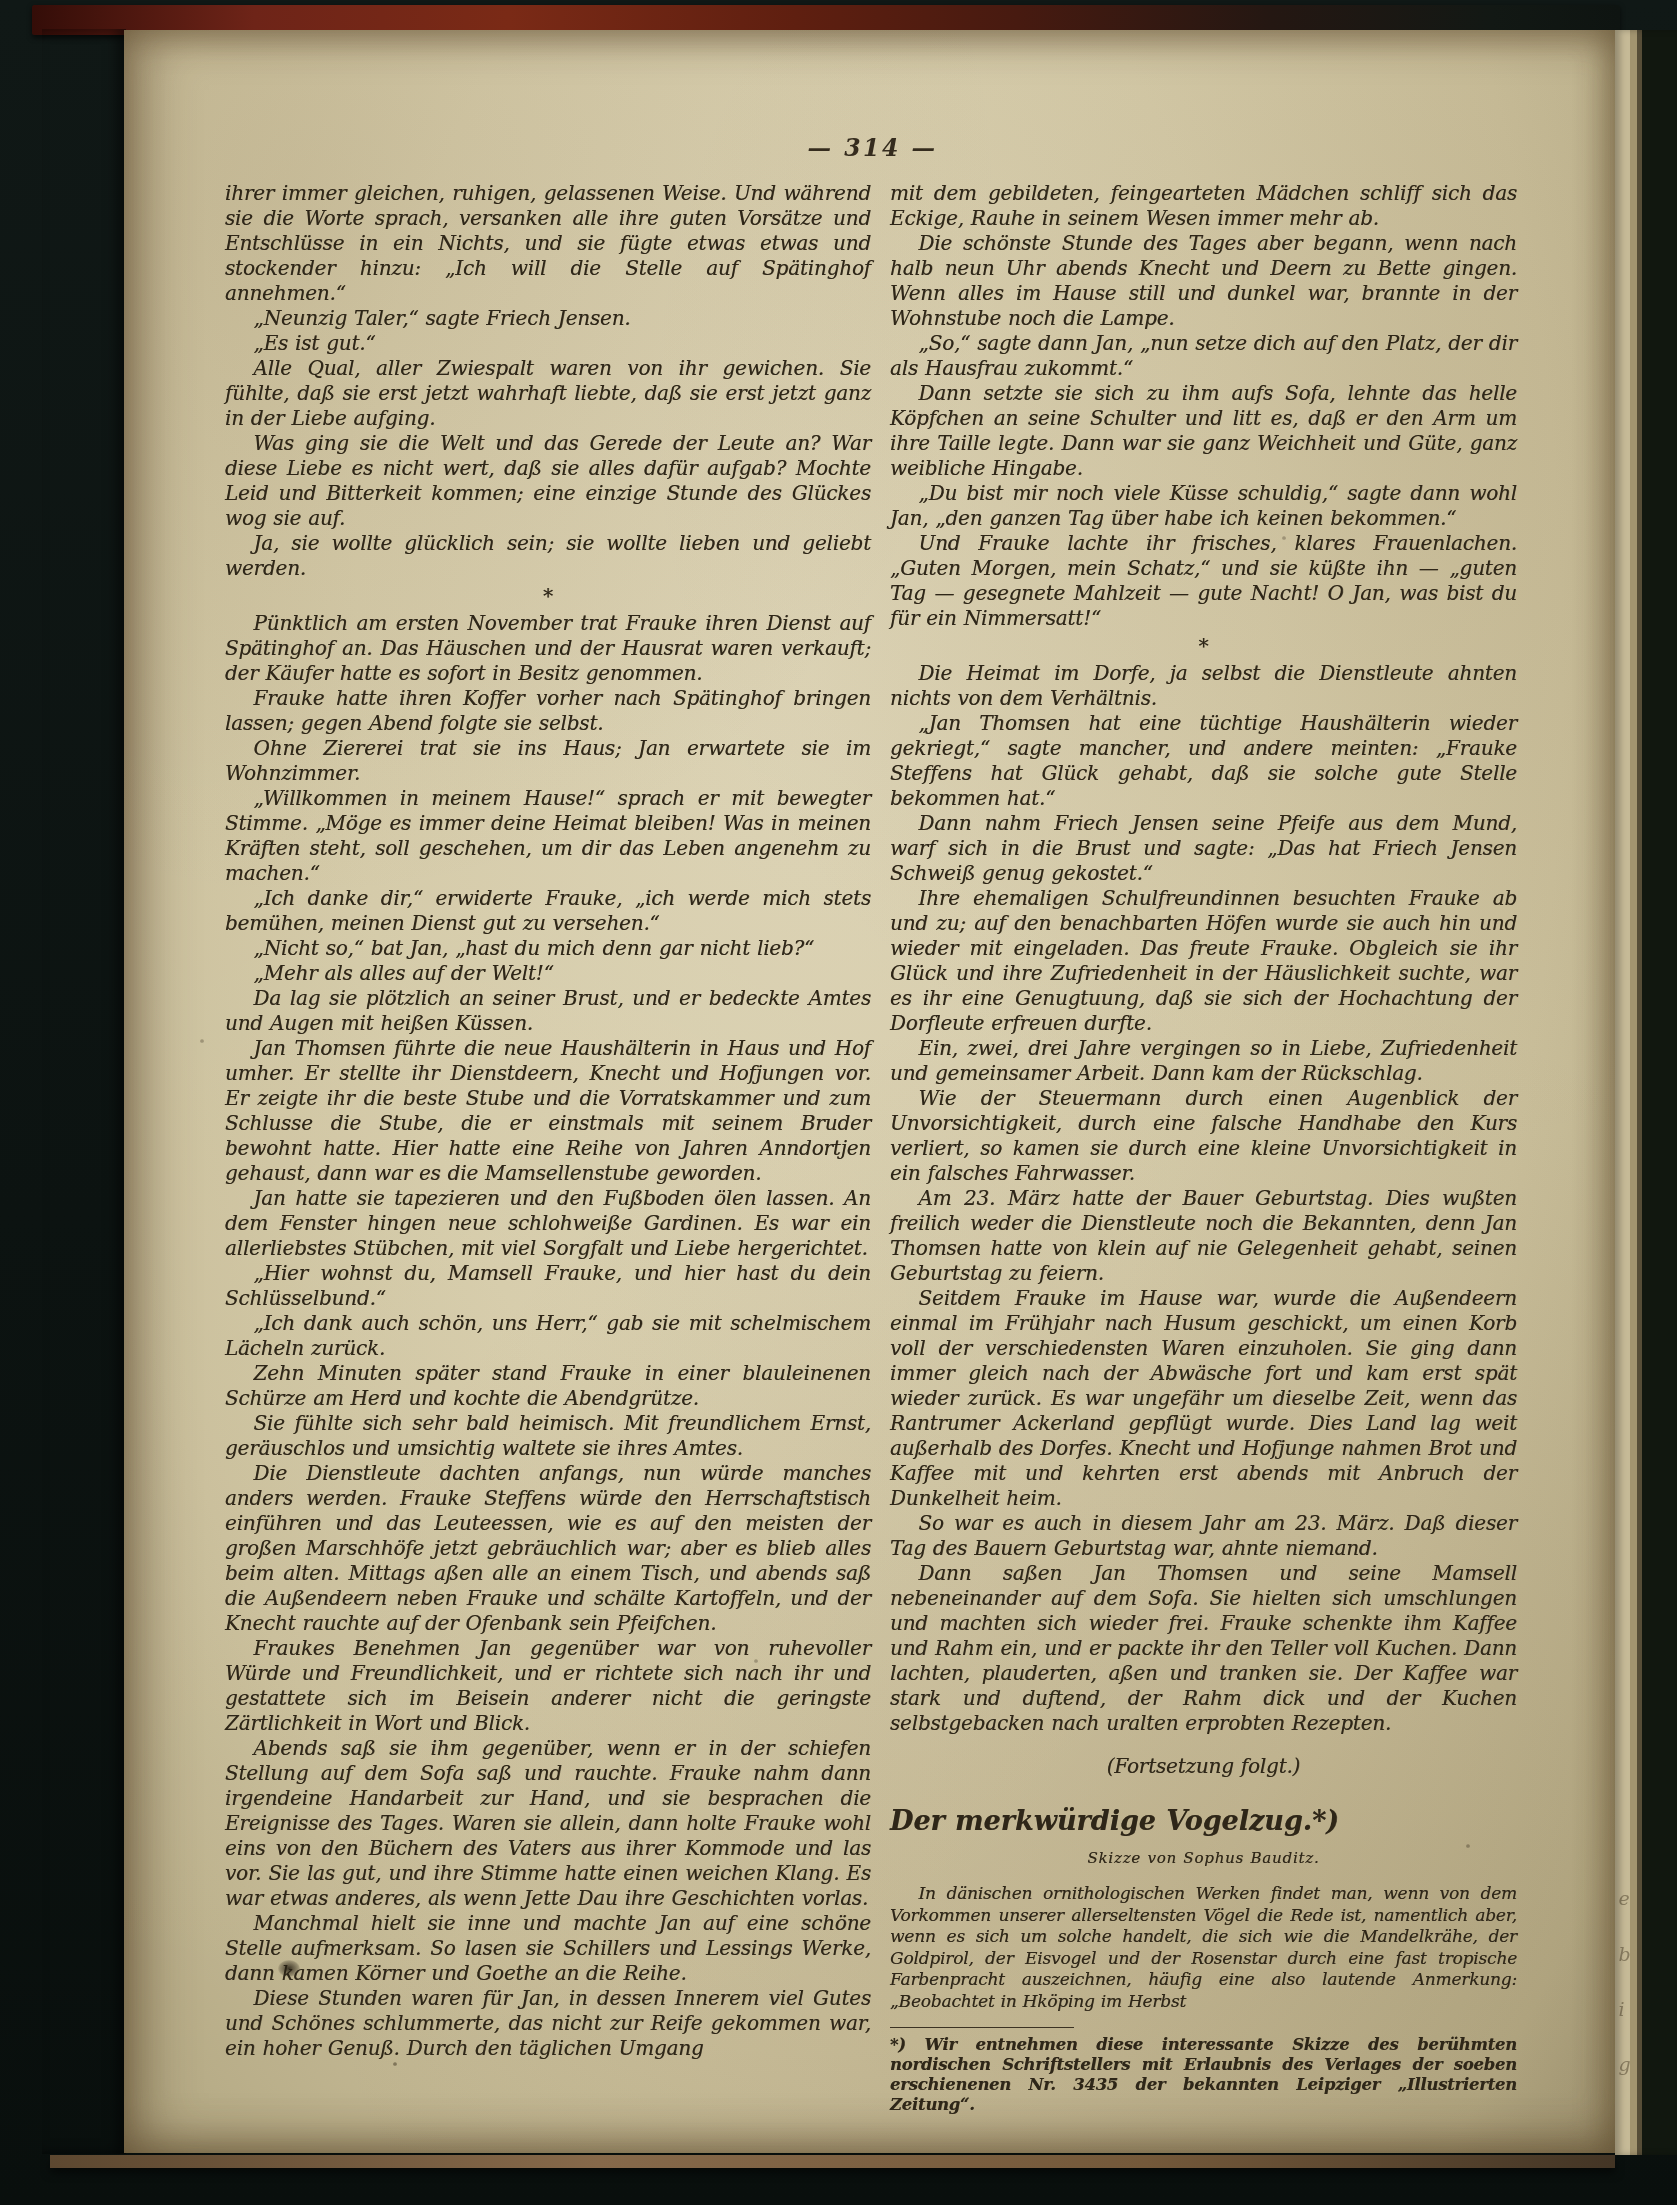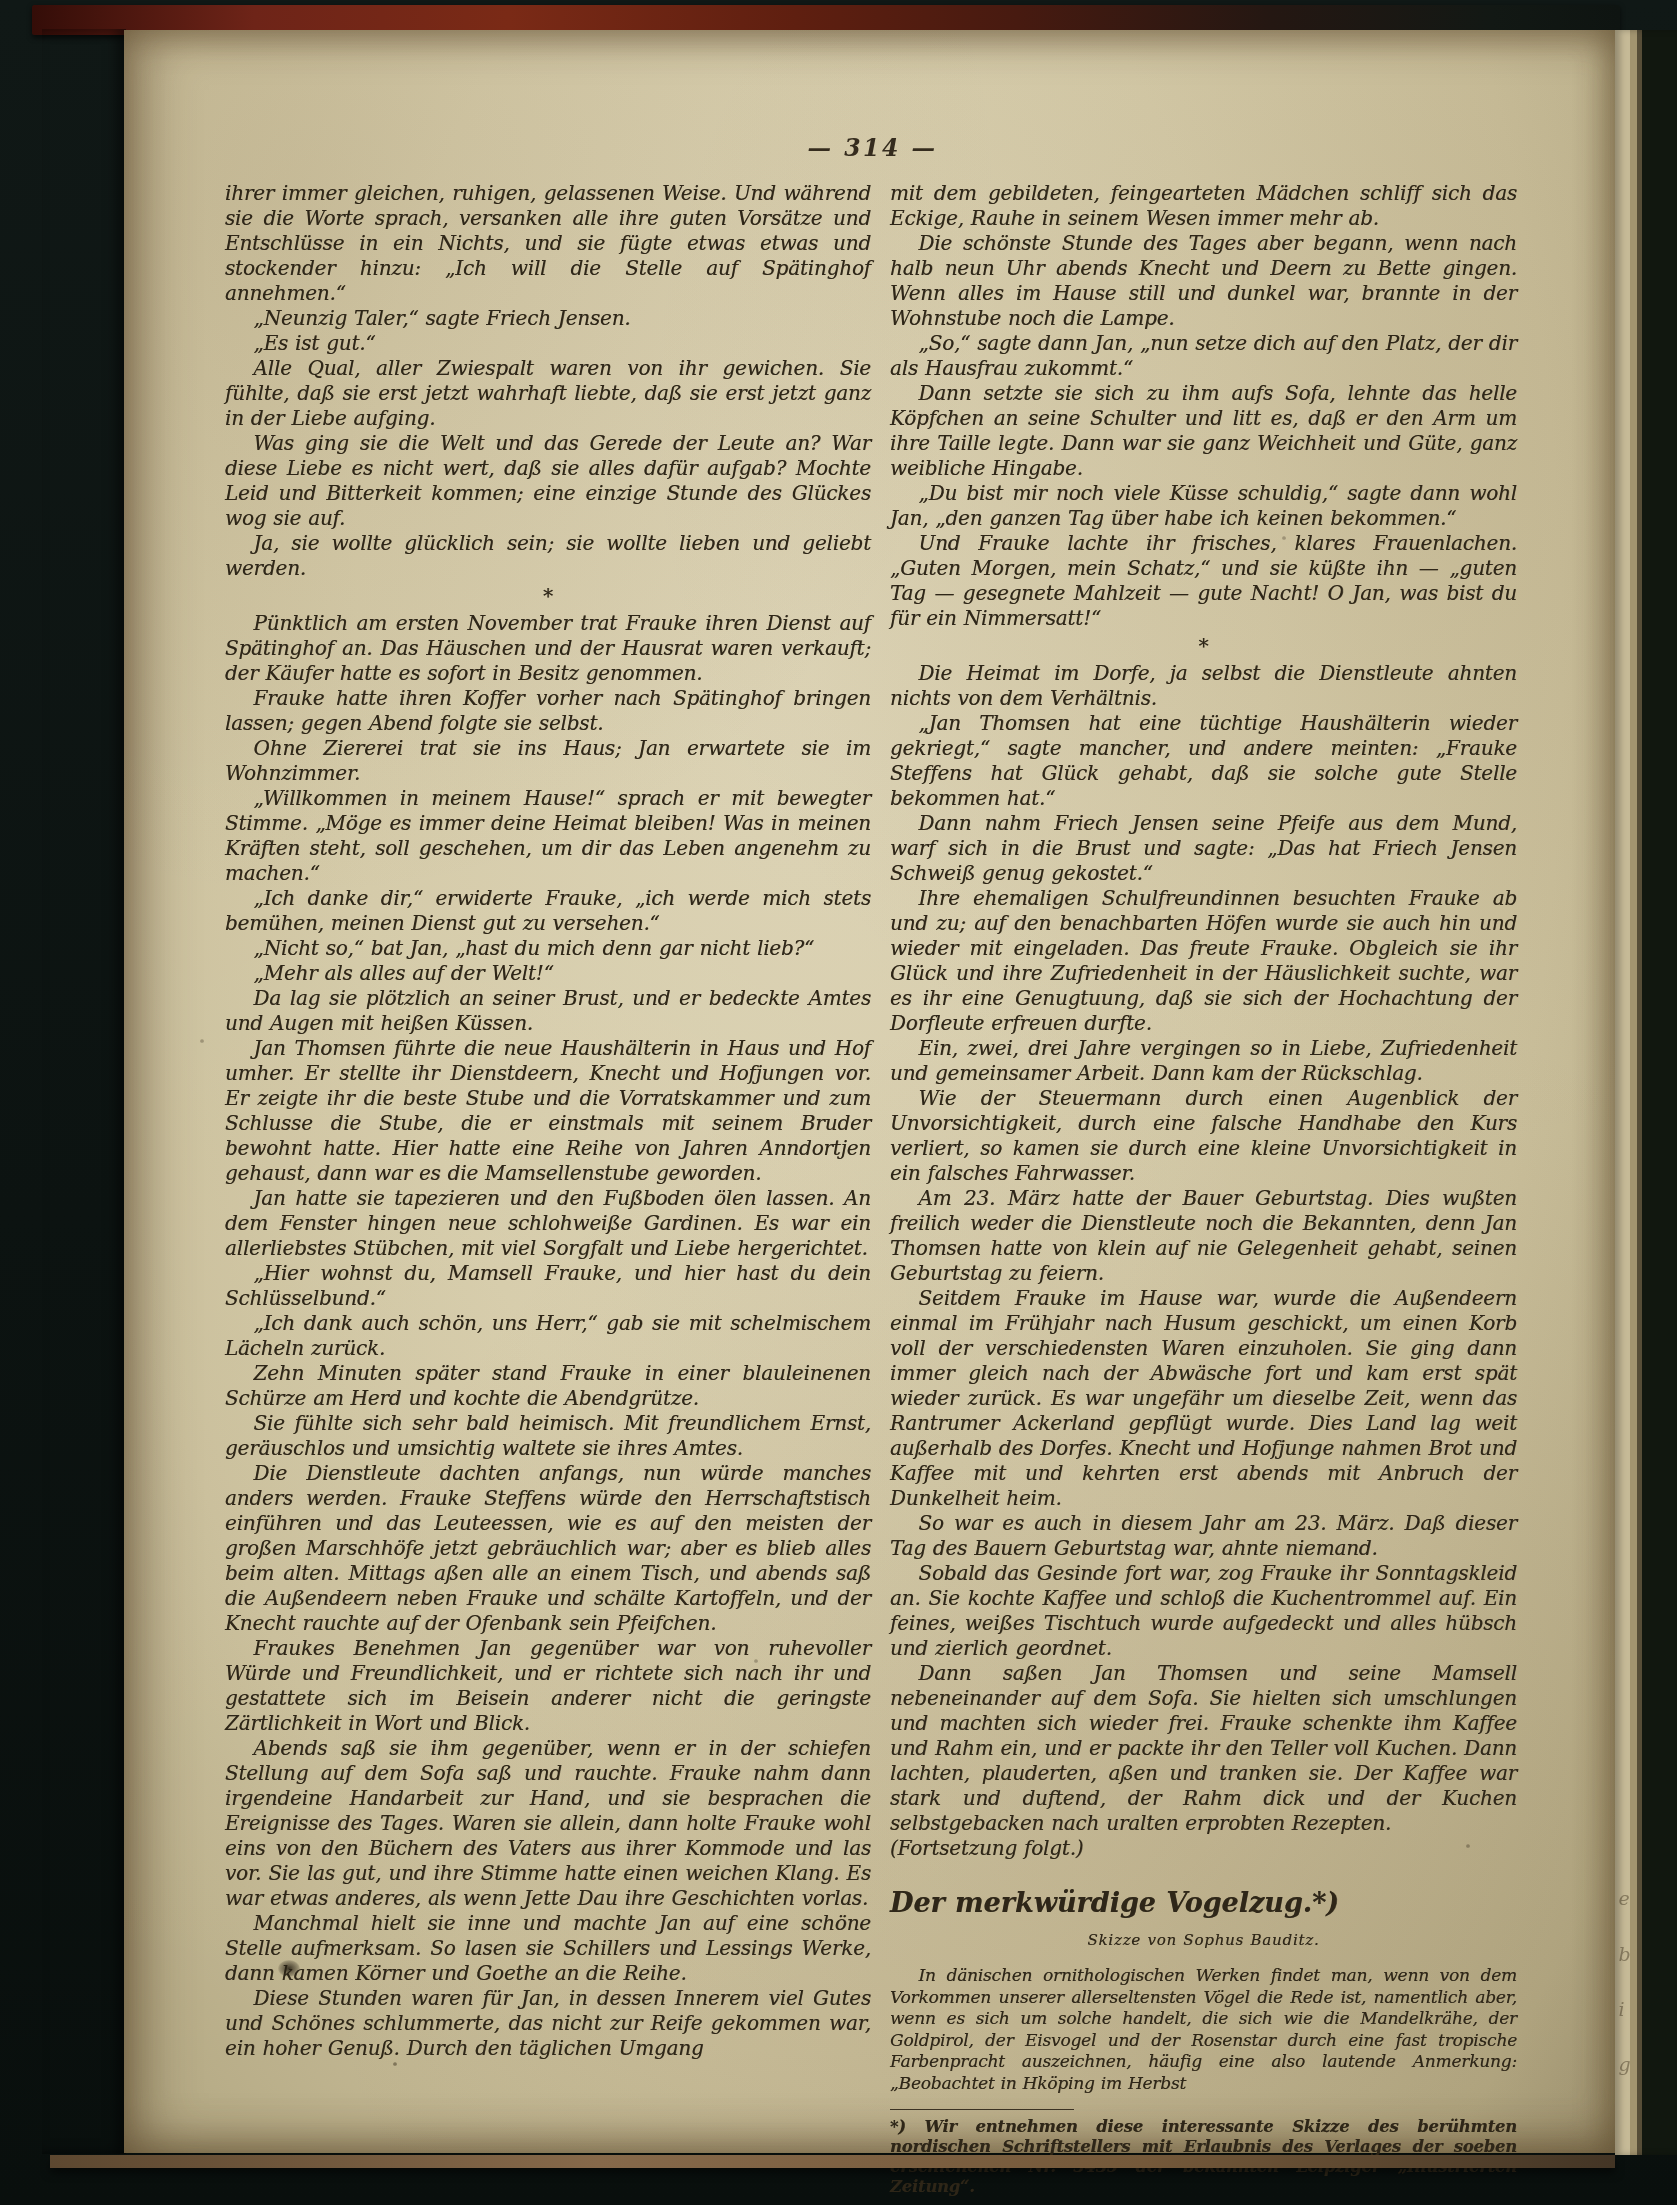"Sobald das Gesinde fort war," p.body { html: <p>Sobald das Gesinde fort war, zog Frauke ihr Sonntagskleid an. Sie kochte Kaffee und schloß die Kuchentrommel auf. Ein feines, weißes Tischtuch wurde aufgedeckt und alles hübsch und zierlich geordnet.</p> -> none }
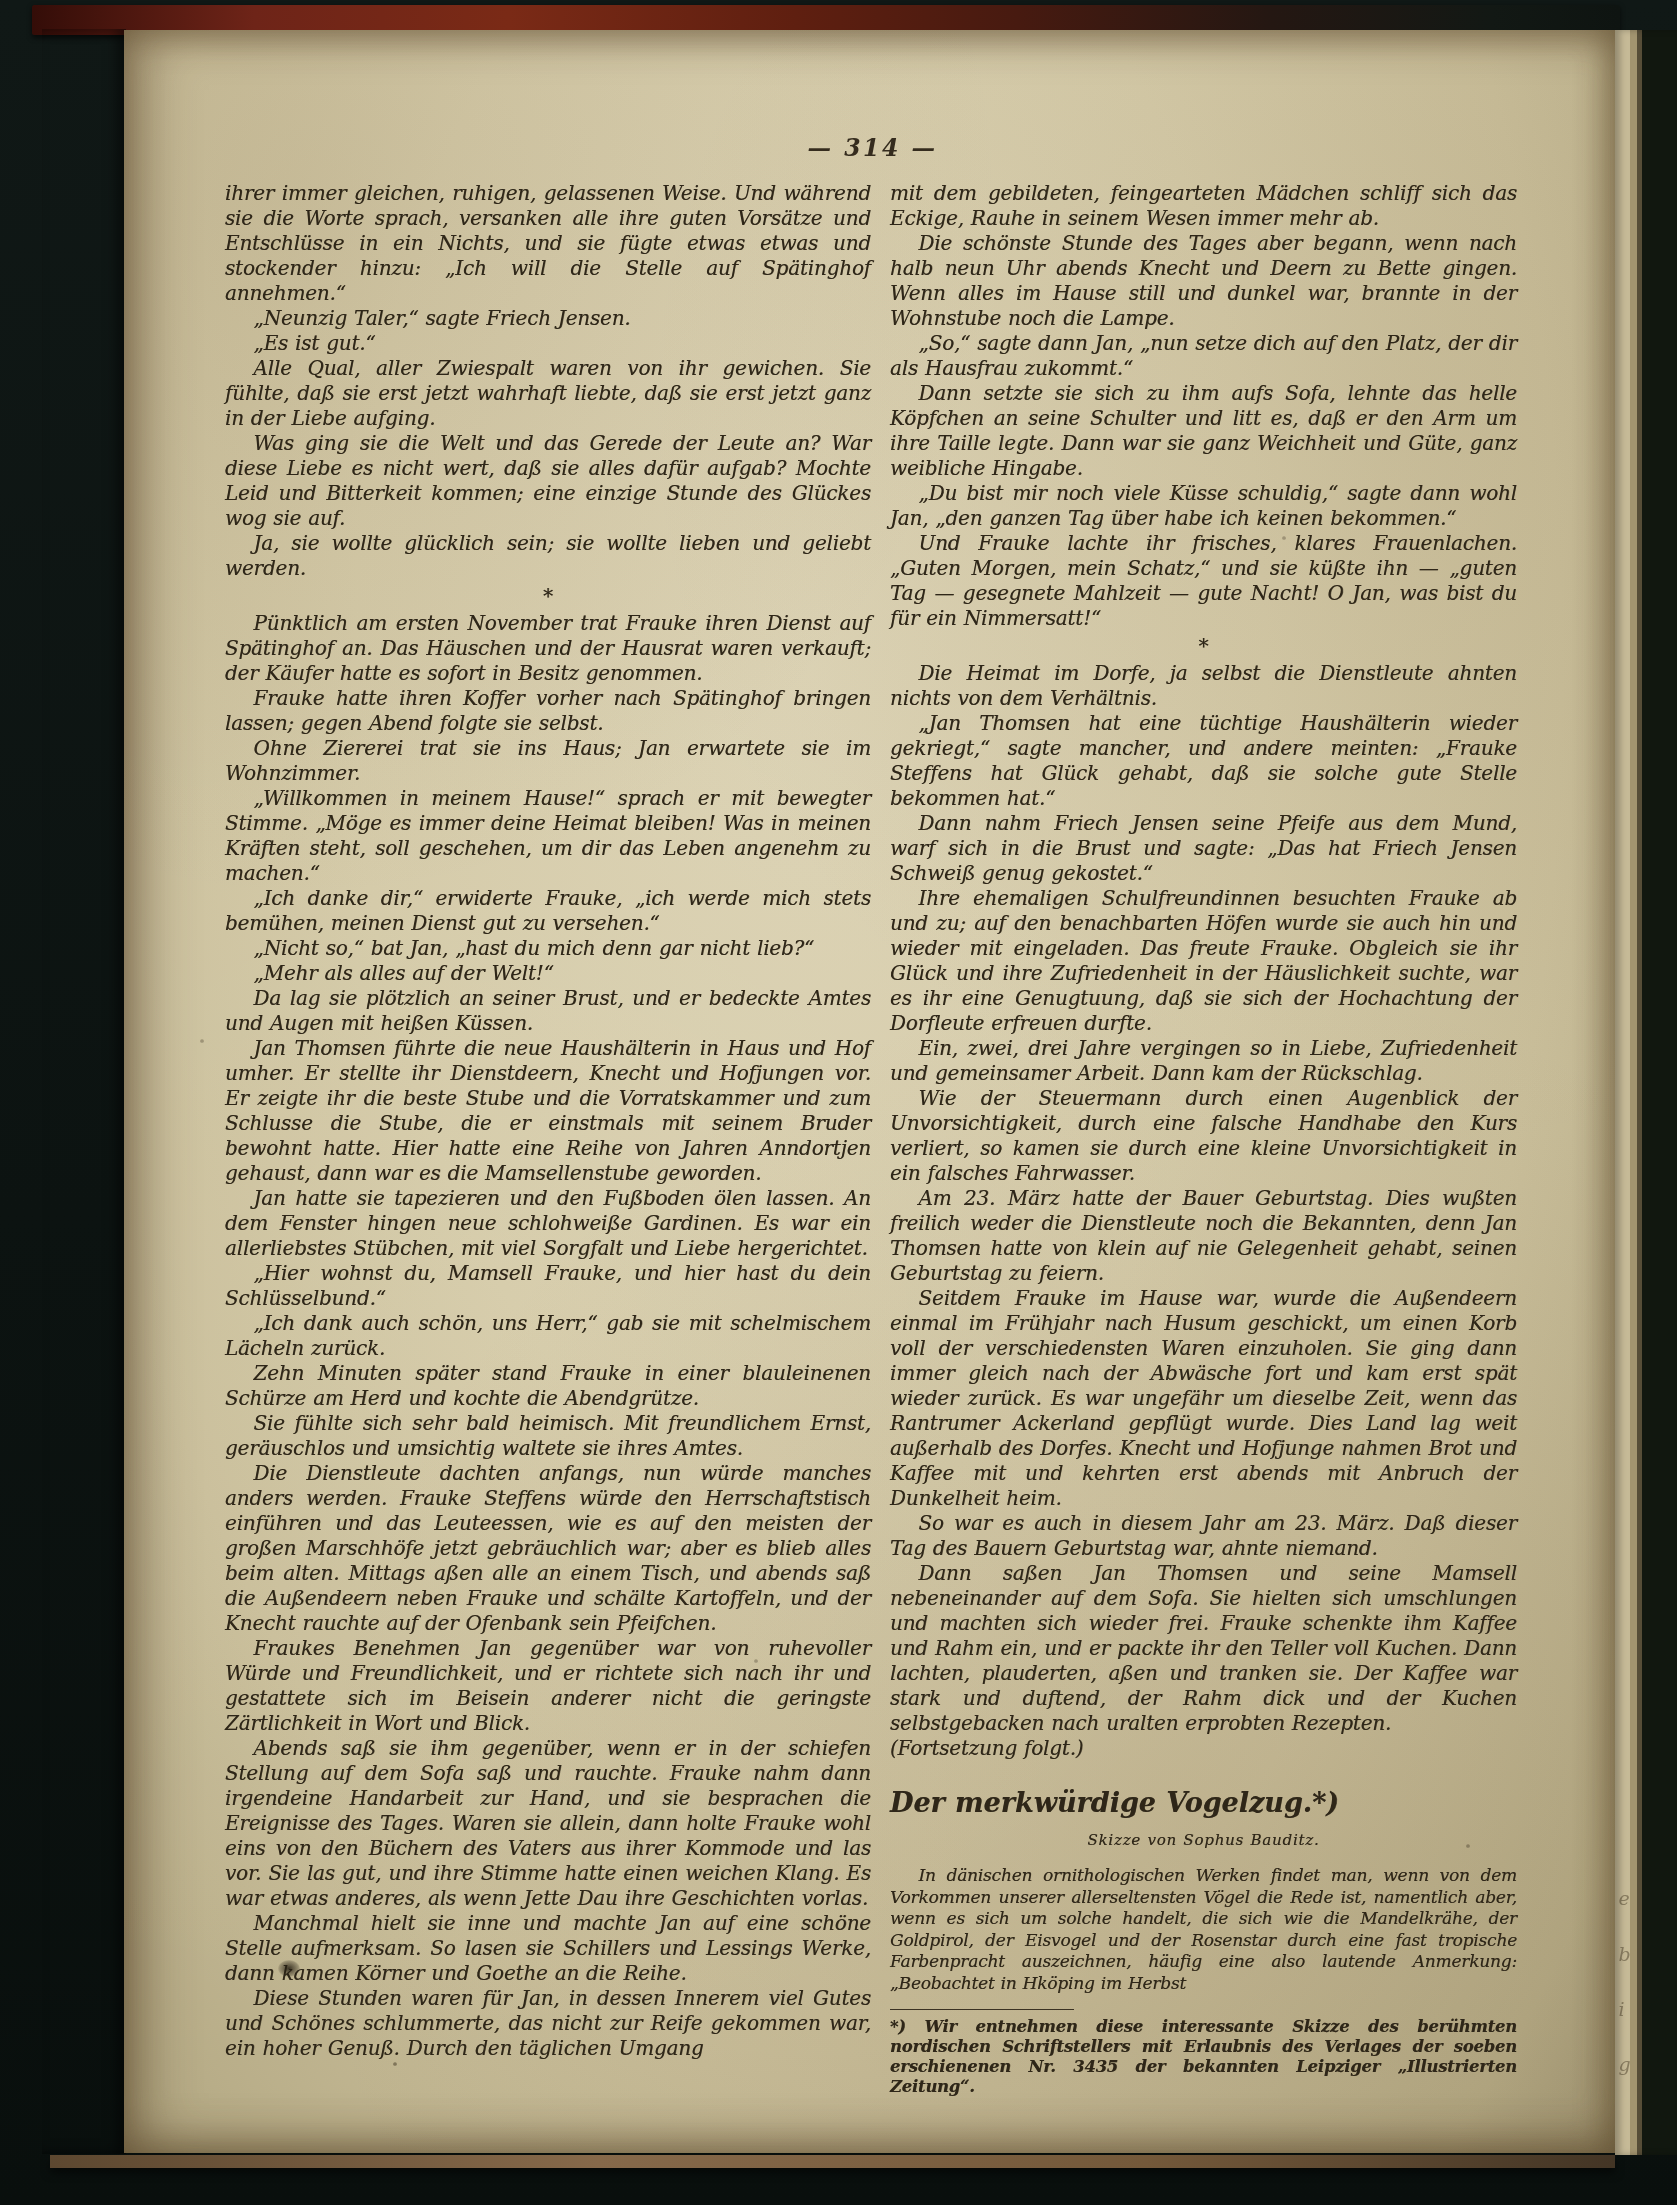"(Fortsetzung folgt.)" p.closing { margin: 0 0 5px -> 18px 0 5px; text-align: left -> center }
